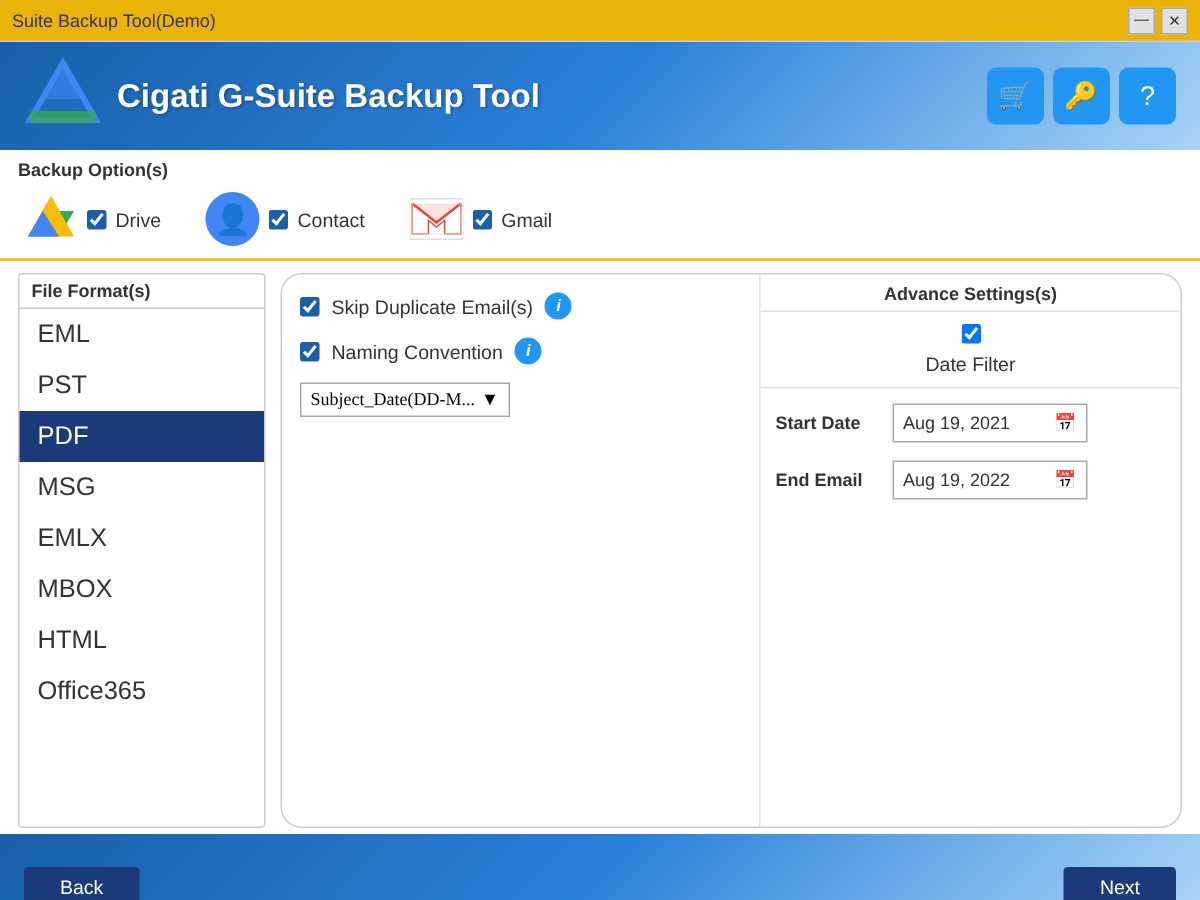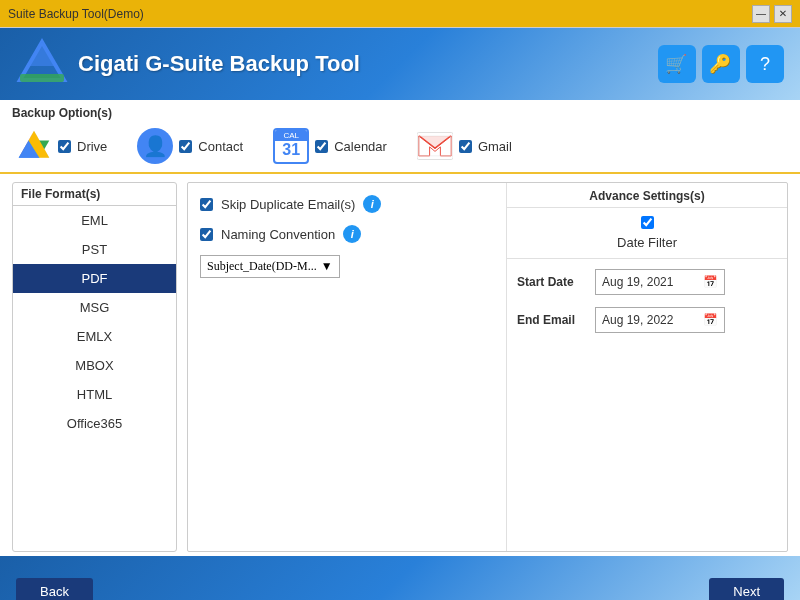"CAL" div.backup-option-item { html: <div> <div> <div>CAL</div> <div>31</div> </div> <input> <span>Calendar</span> </div> -> none }
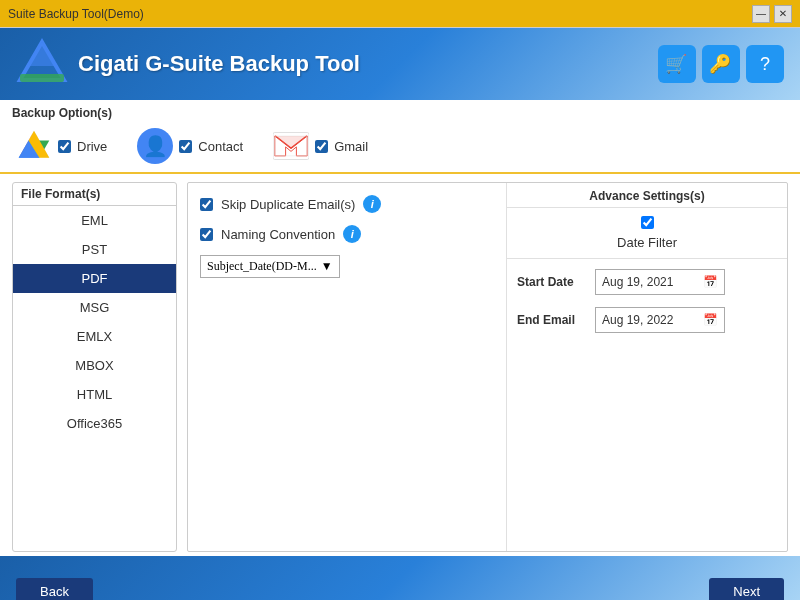"Skip Duplicate Email(s)" .settings-panel { border-radius: 2px -> 14px }
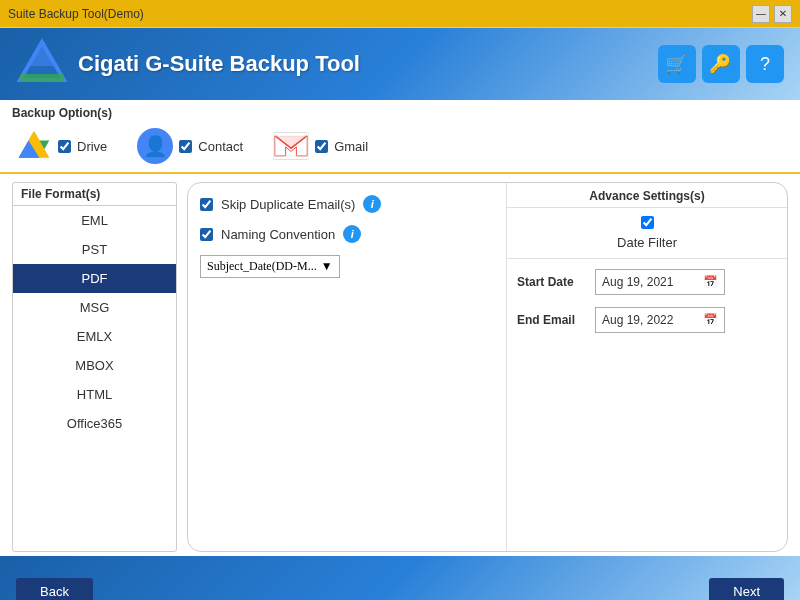"EML" .format-item { font-size: 13px -> 17px; text-align: center -> none }
